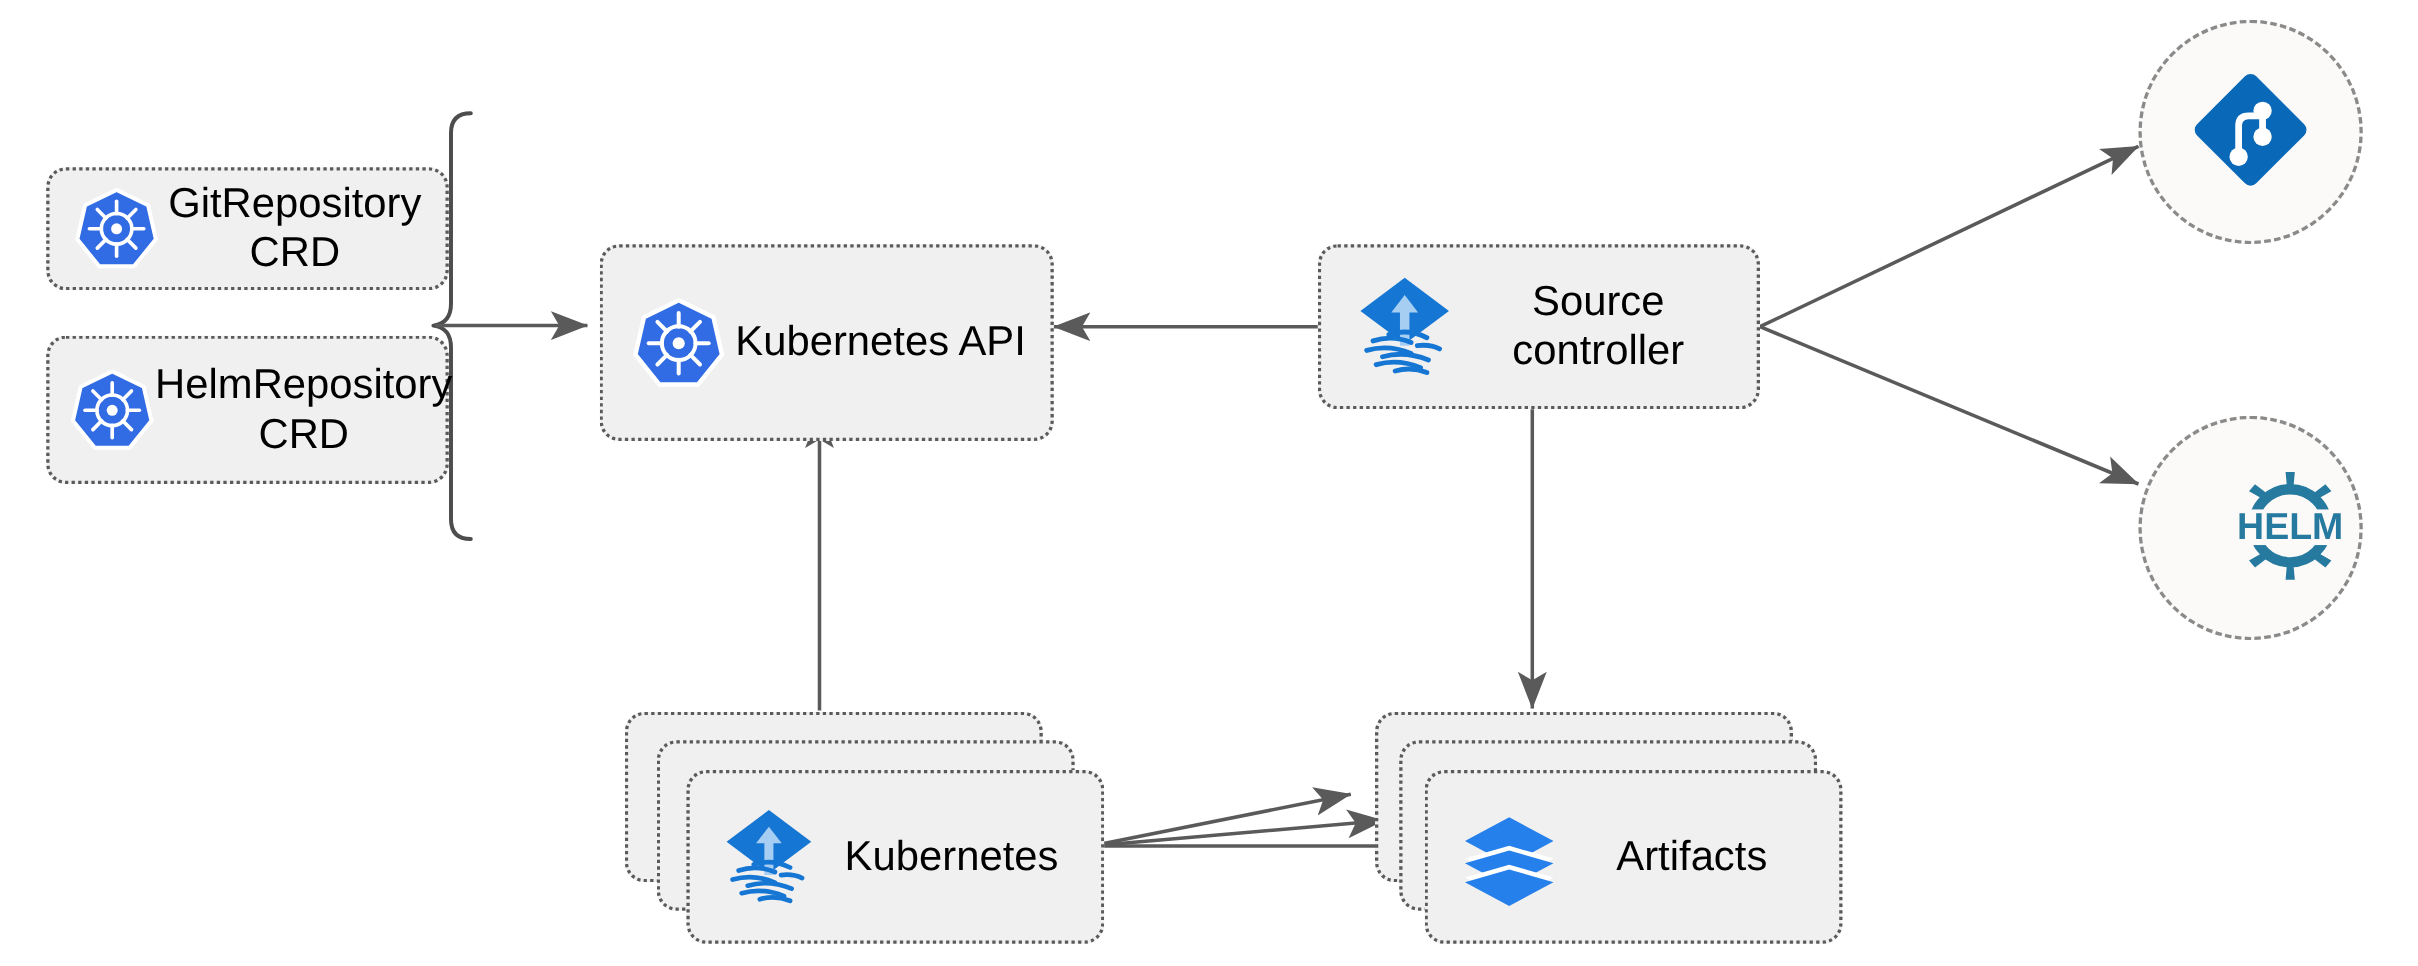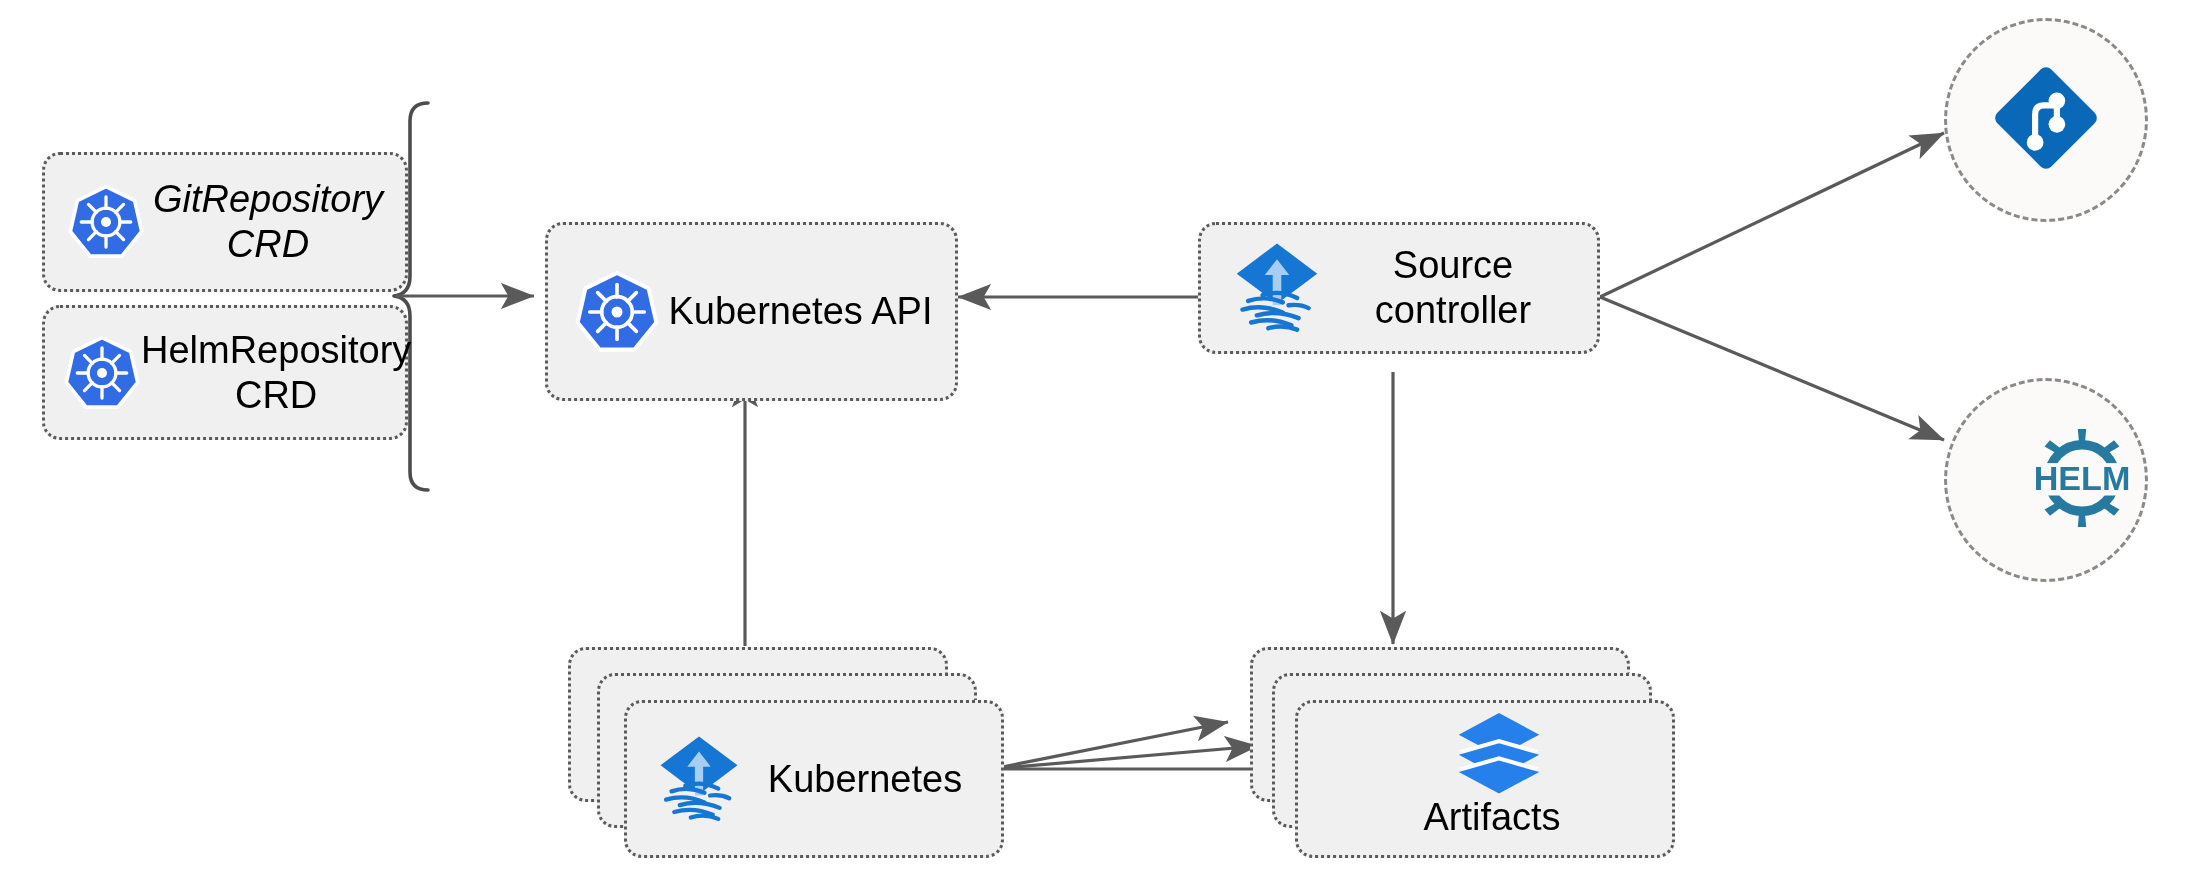"GitRepository" div.node { font-style: italic -> none; height: 140px -> 112px }
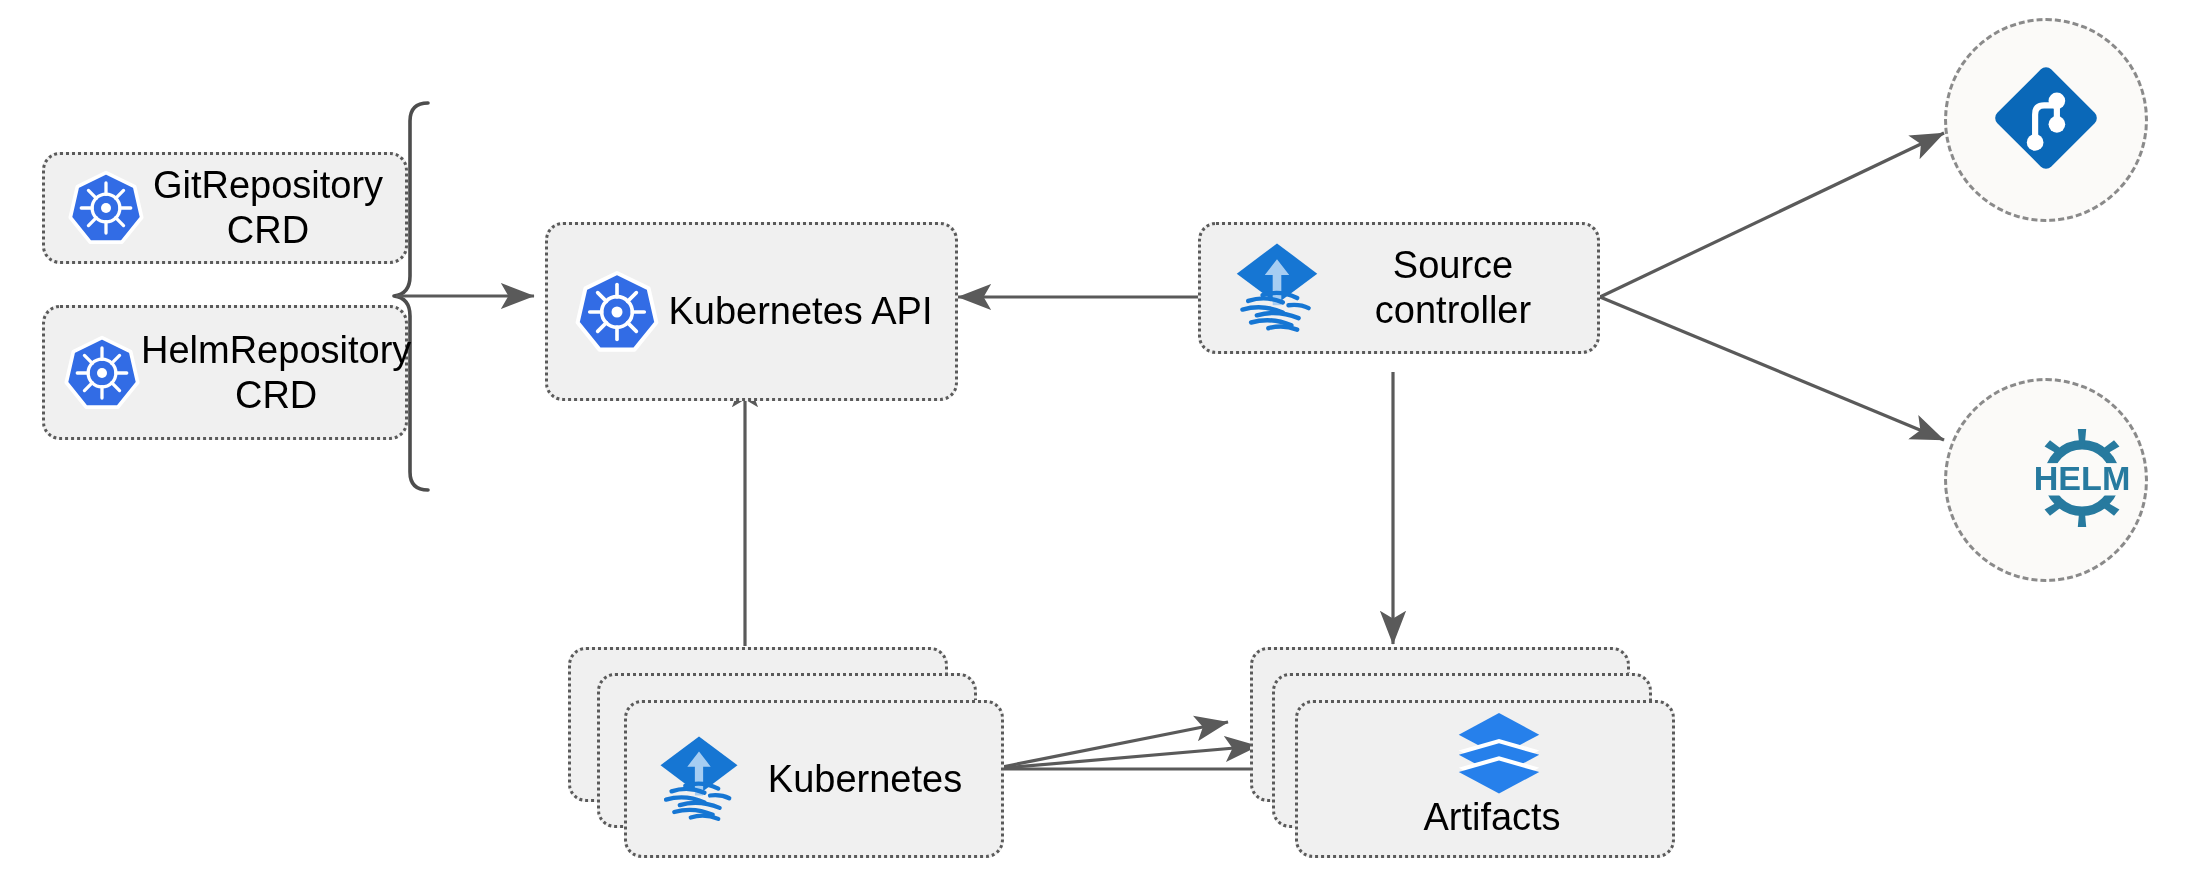"Source" div.node { height: 132px -> 150px }
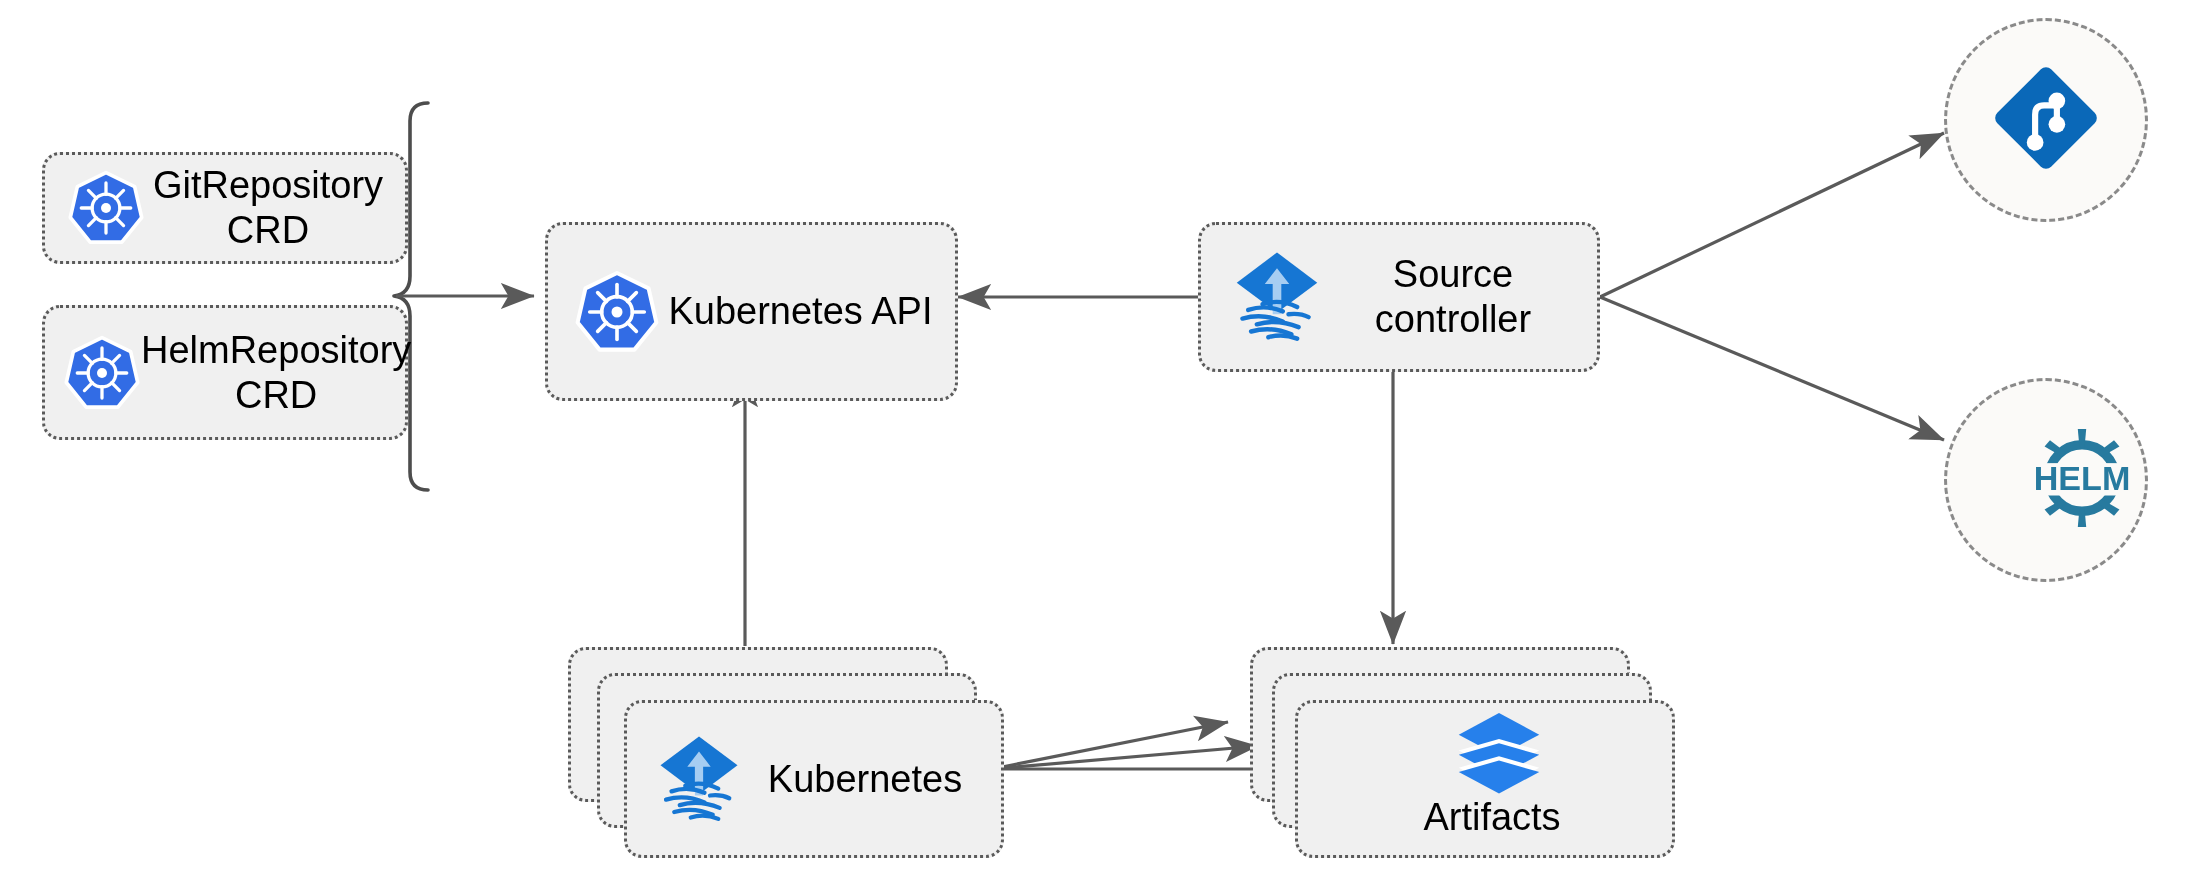"Artifacts" div.node { flex-direction: column -> none }
